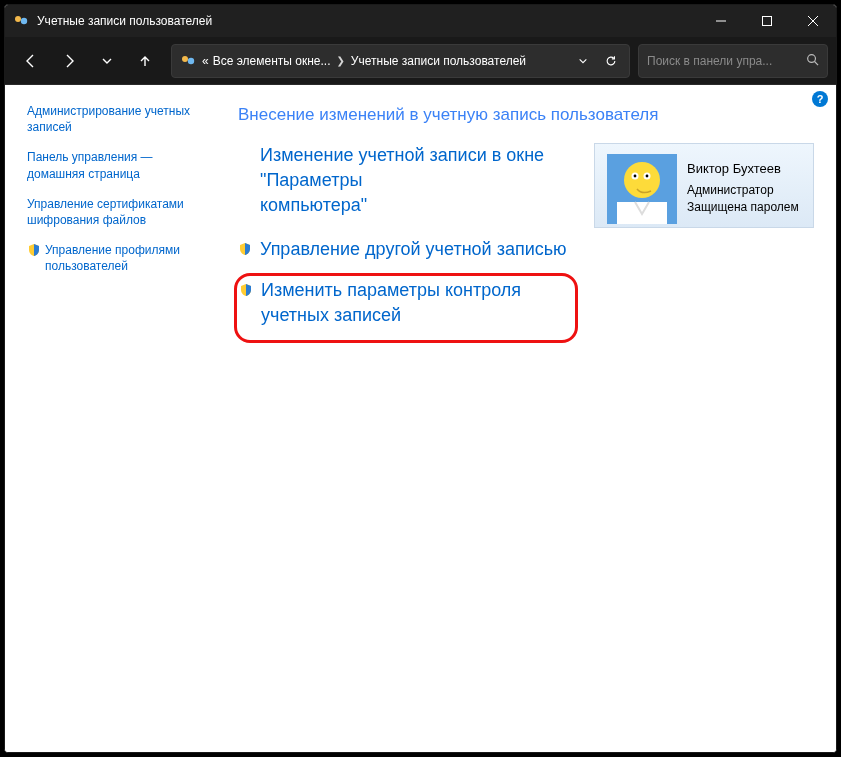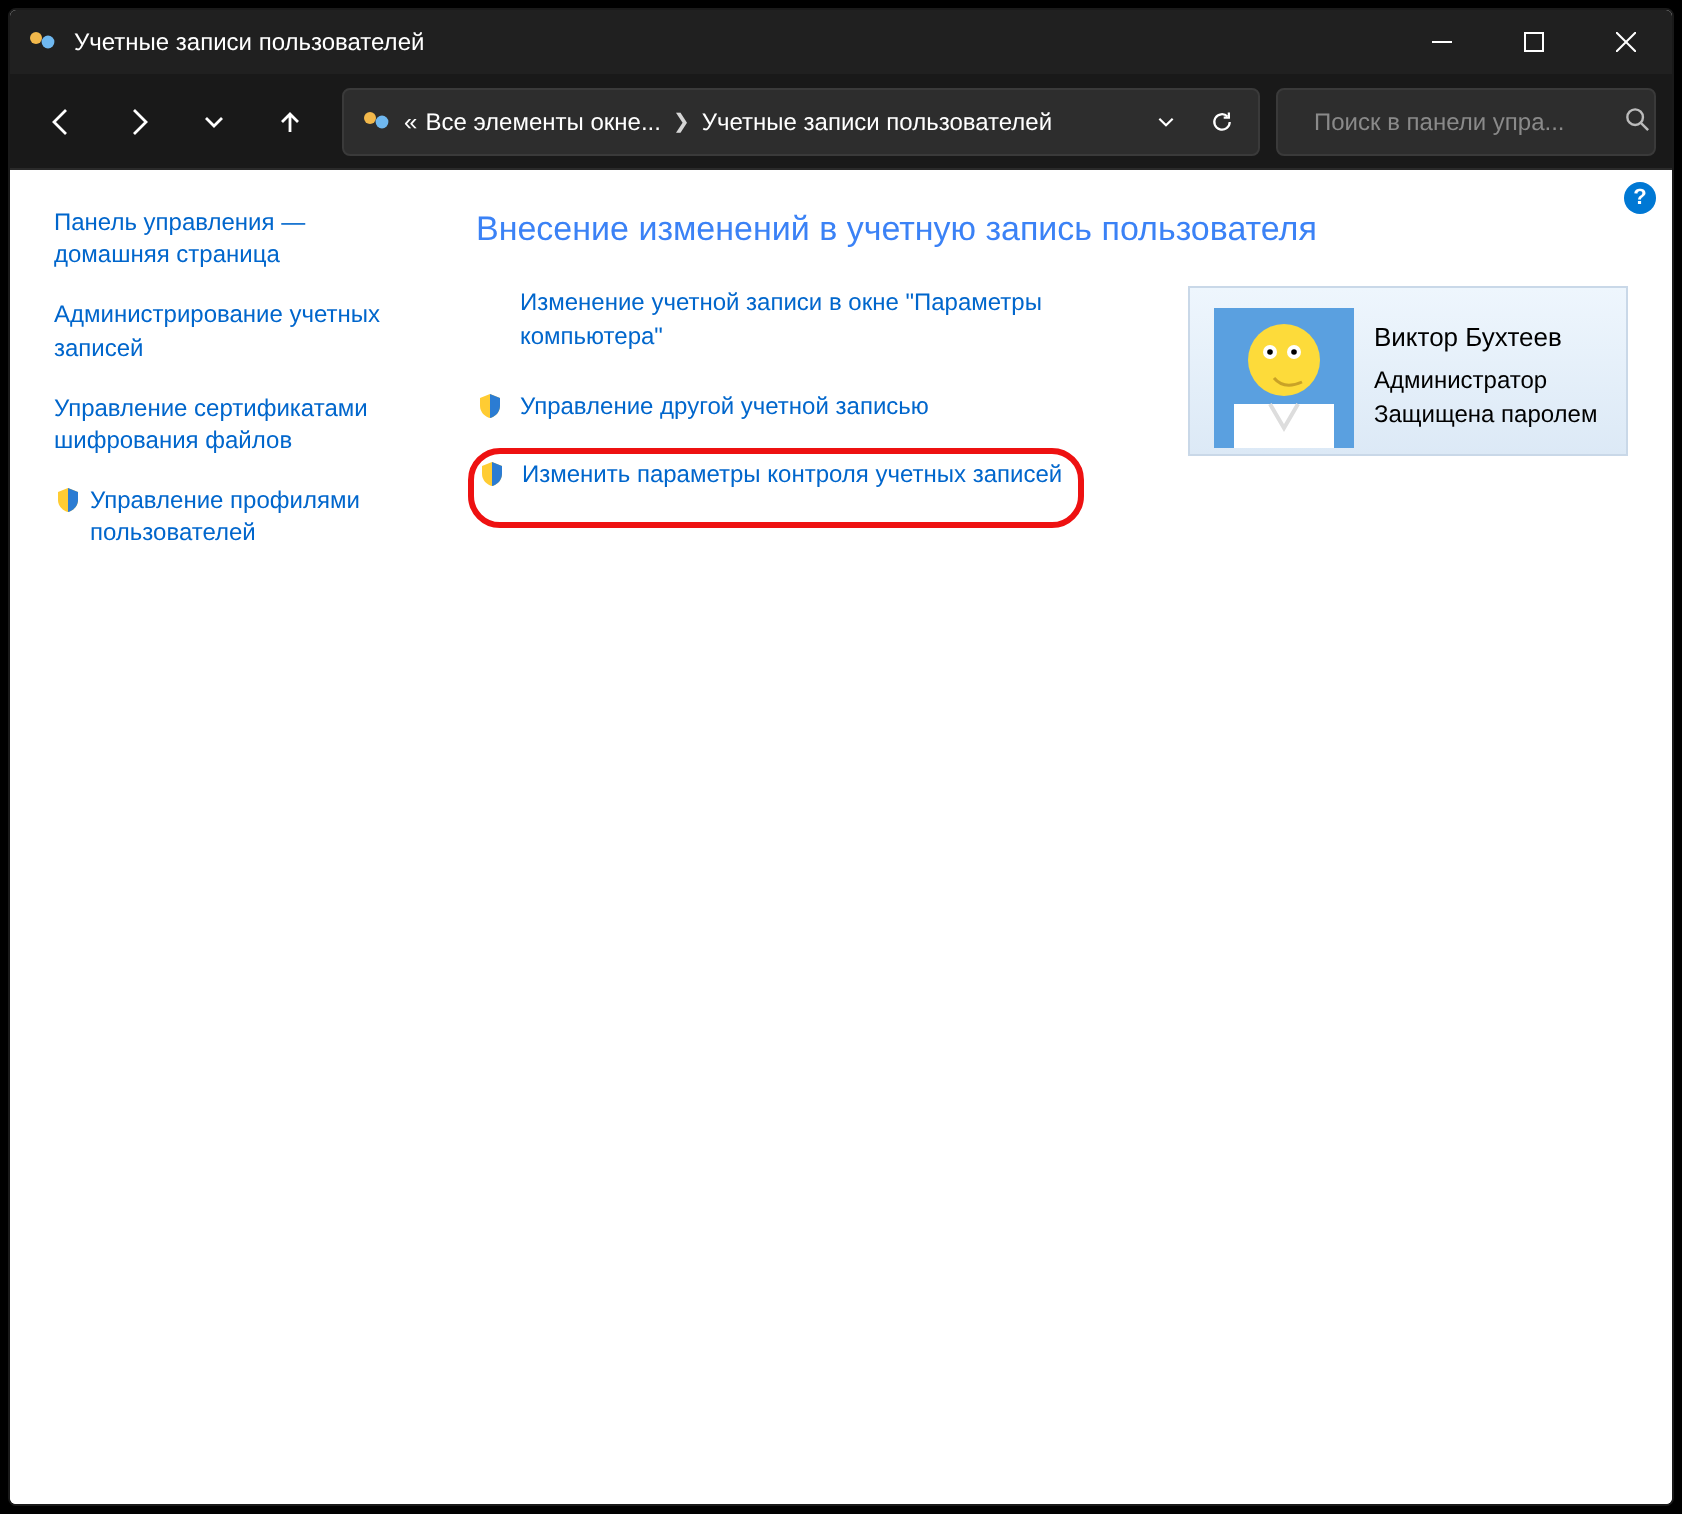"Поиск в панели упра..." .search-bar { padding: 0 18px -> 0 8px }
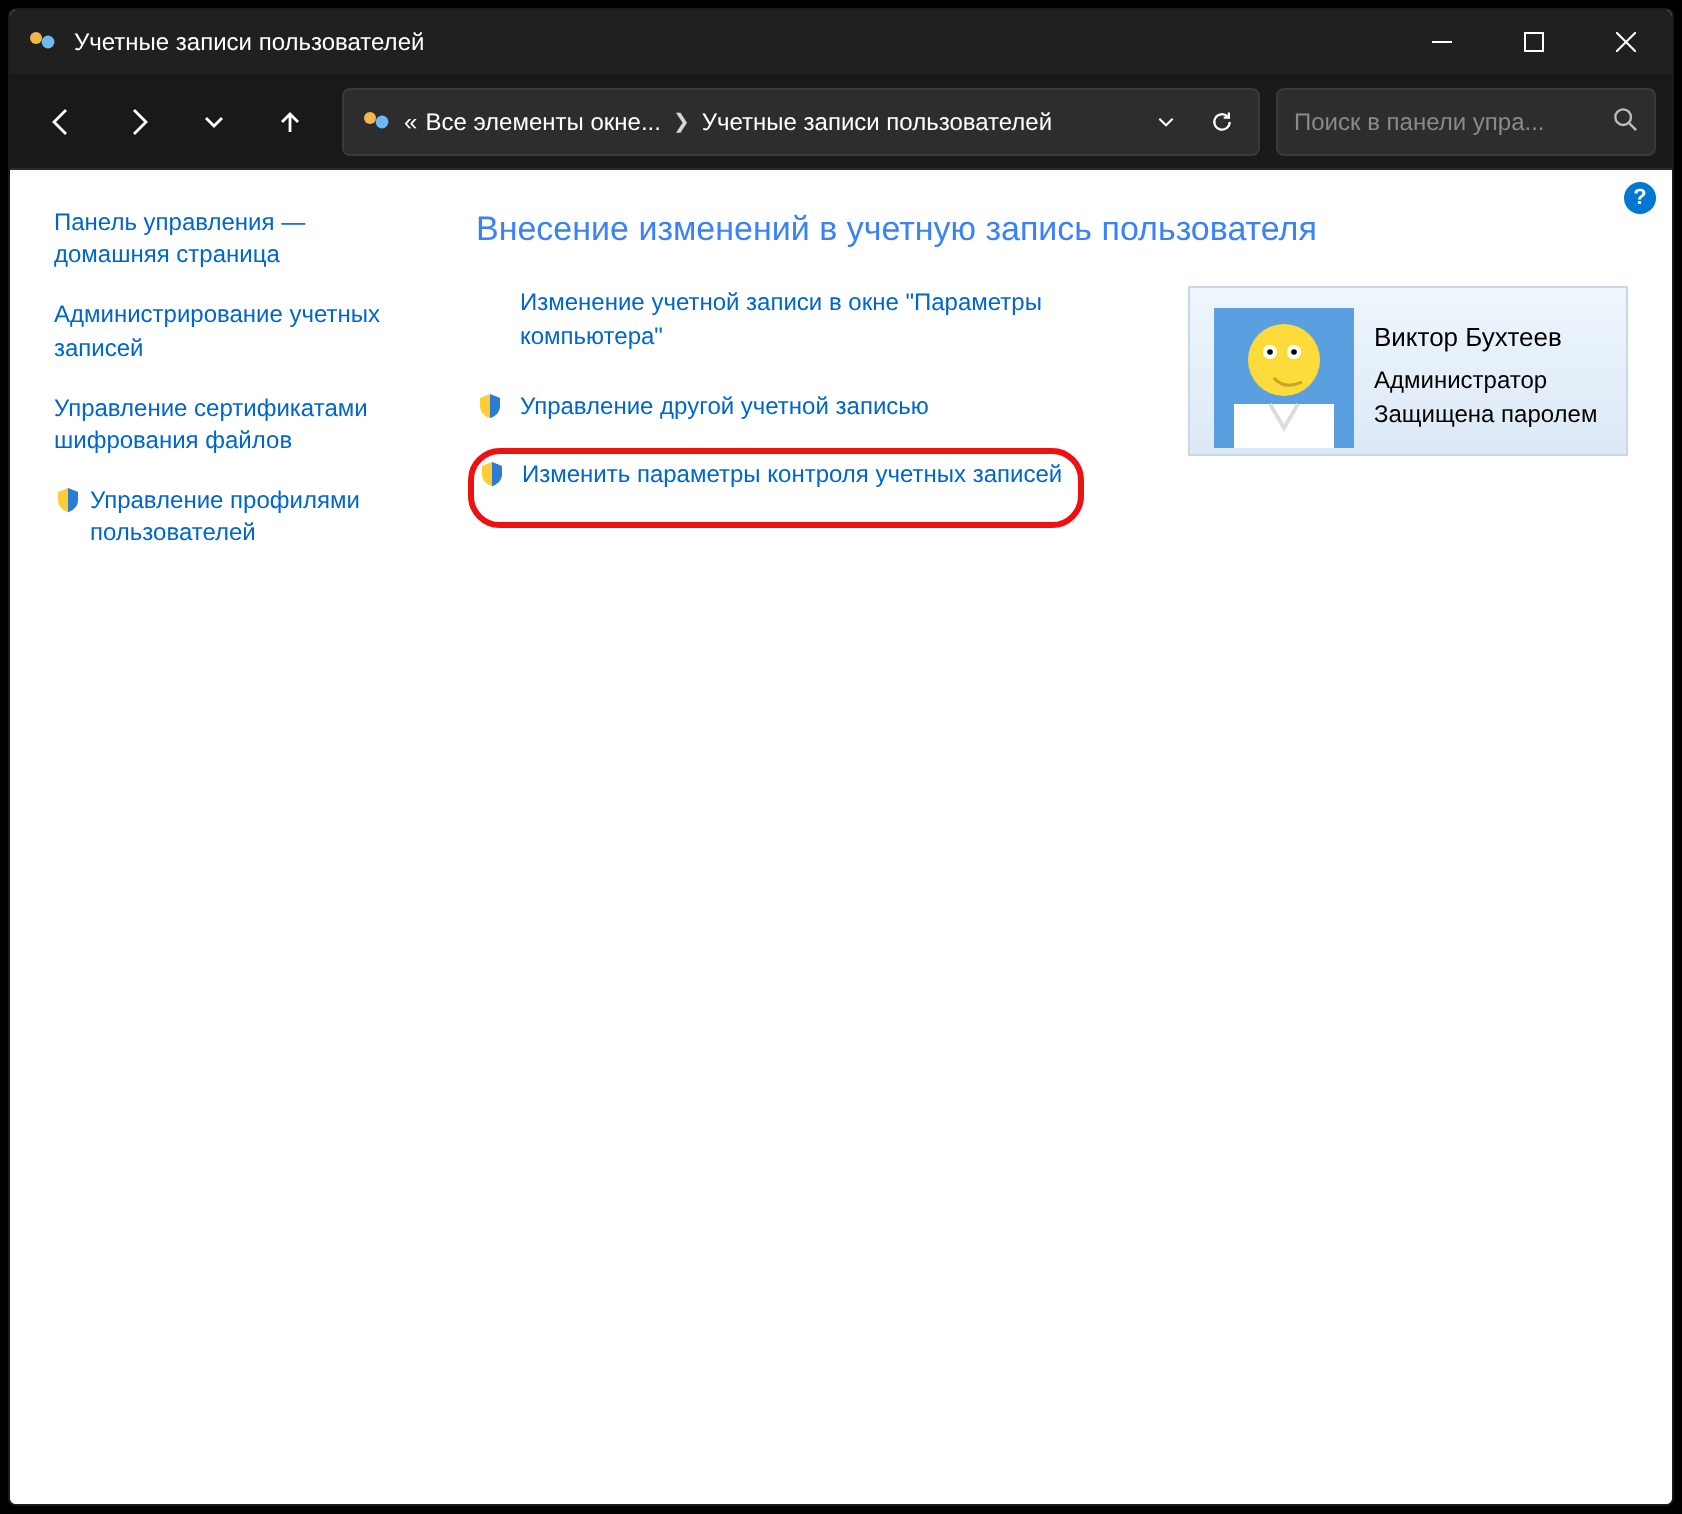"Панель управления —" div.sidebar-item { order: before "Администрирование учетных записей" -> after "Администрирование учетных записей" }
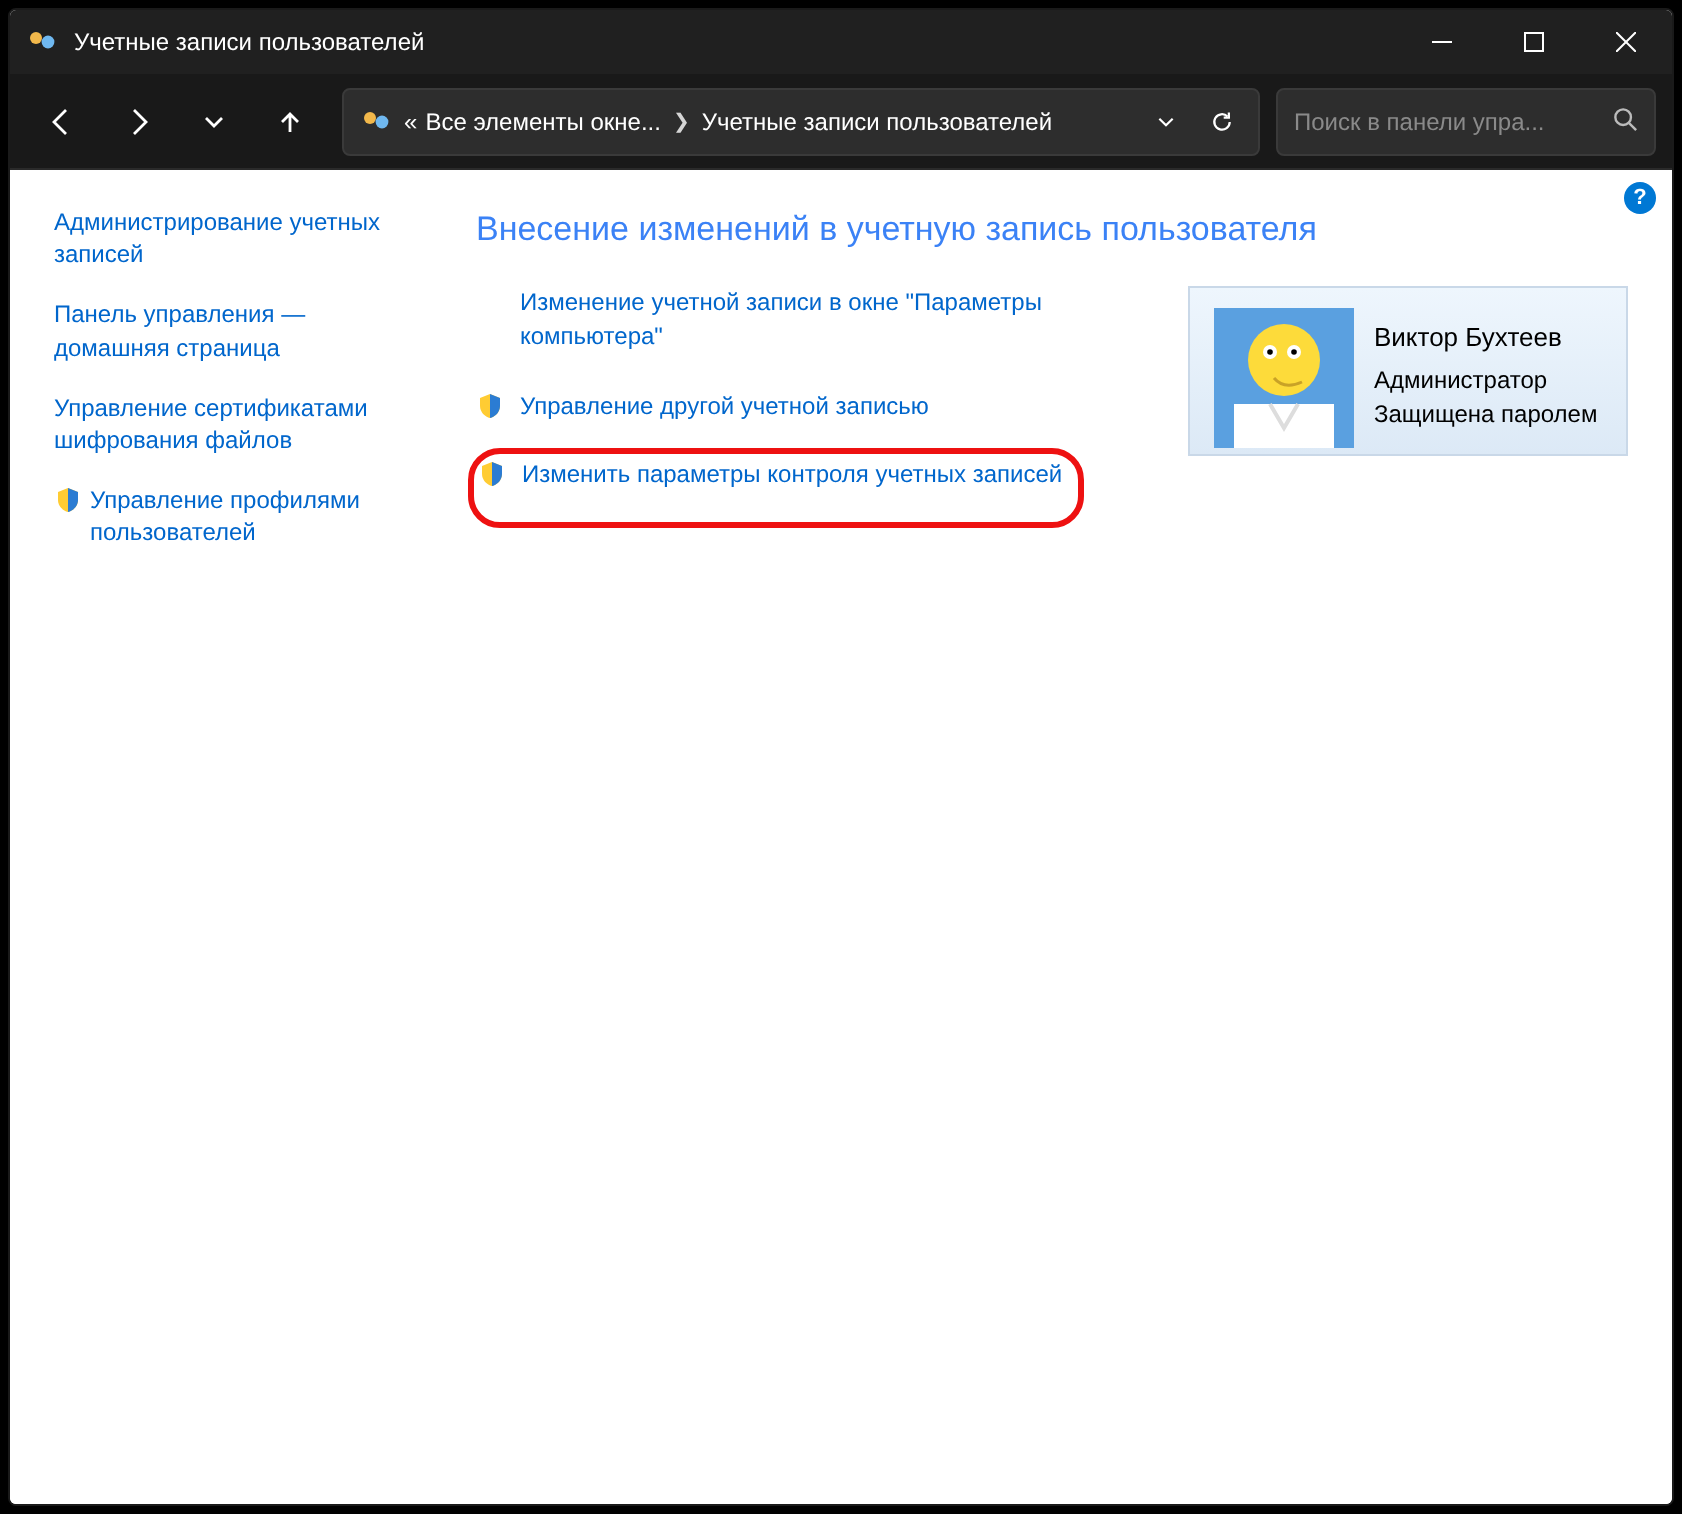"Изменение учетной записи в окне" .account-links { font-size: 12px -> 18px }
